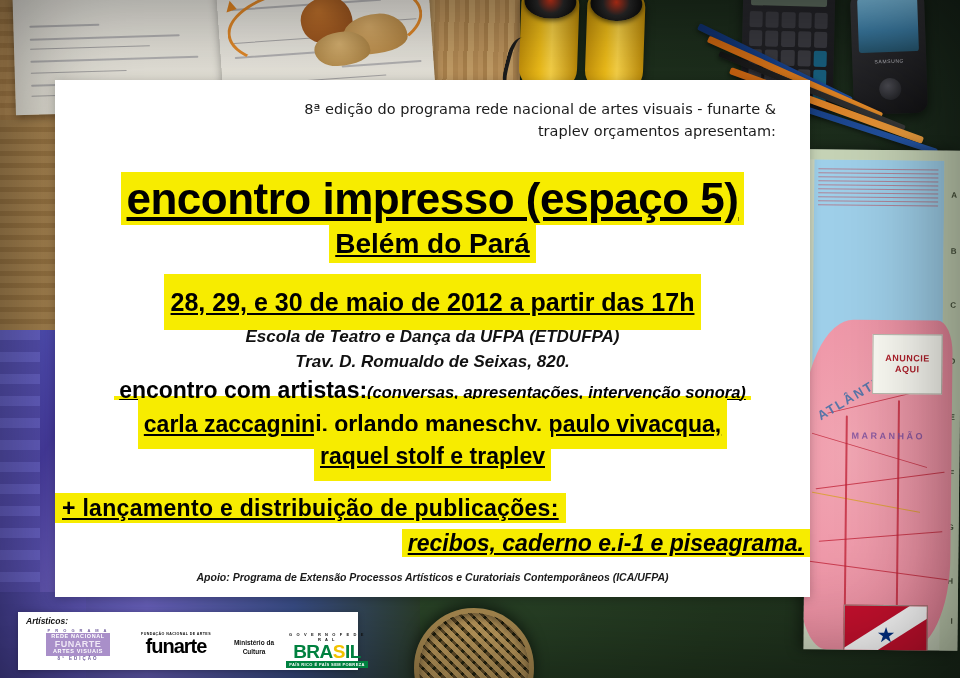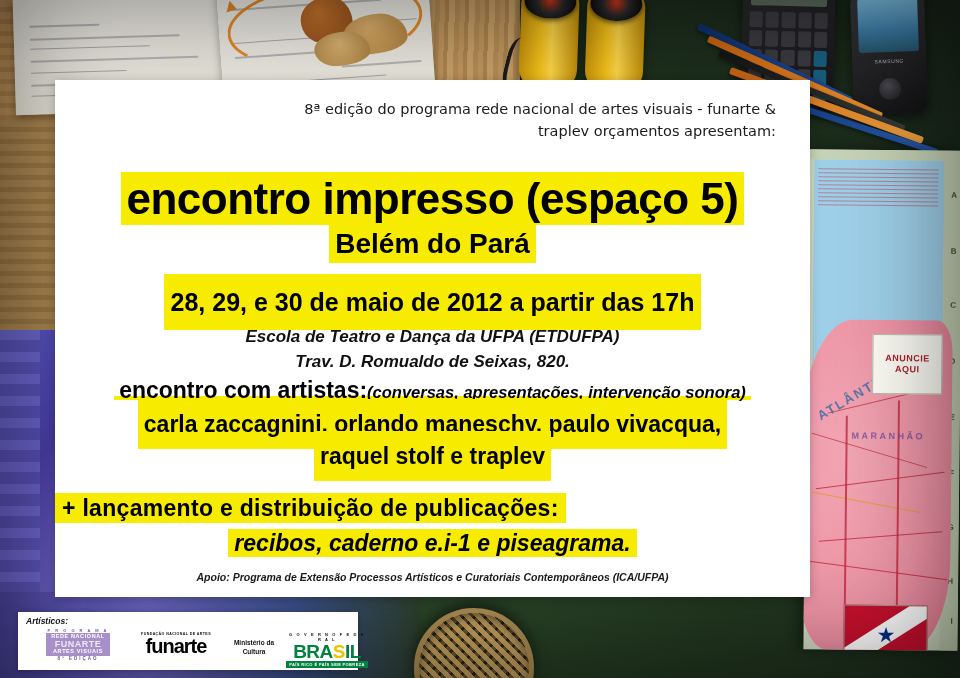"encontro impresso (espaço 5)" .hl { text-decoration: none -> underline }
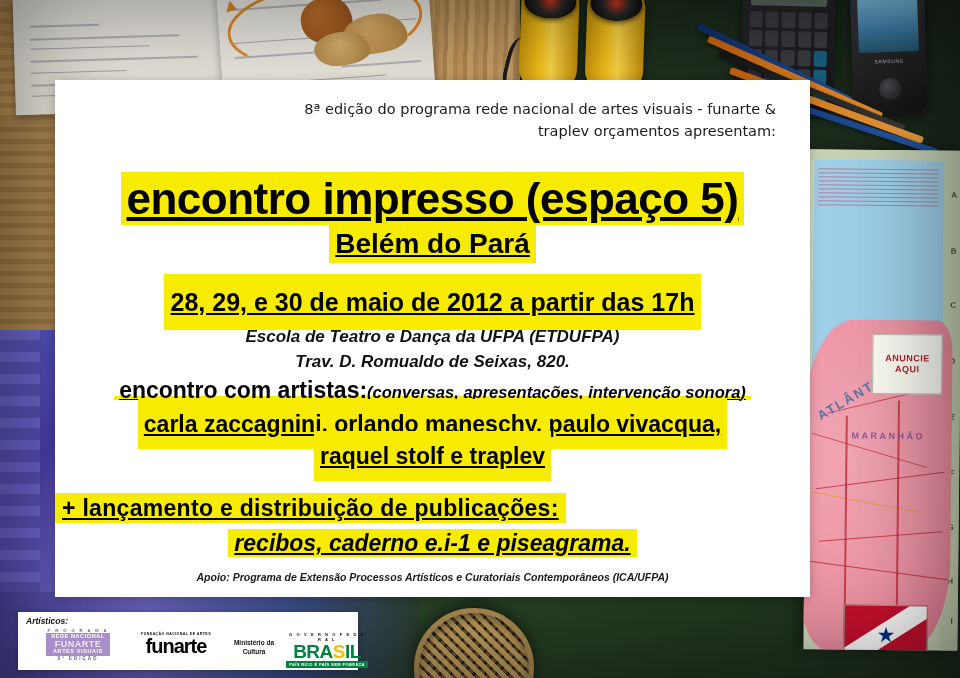"recibos, caderno e.i-1 e piseagrama." .pubs { text-align: center -> right }
